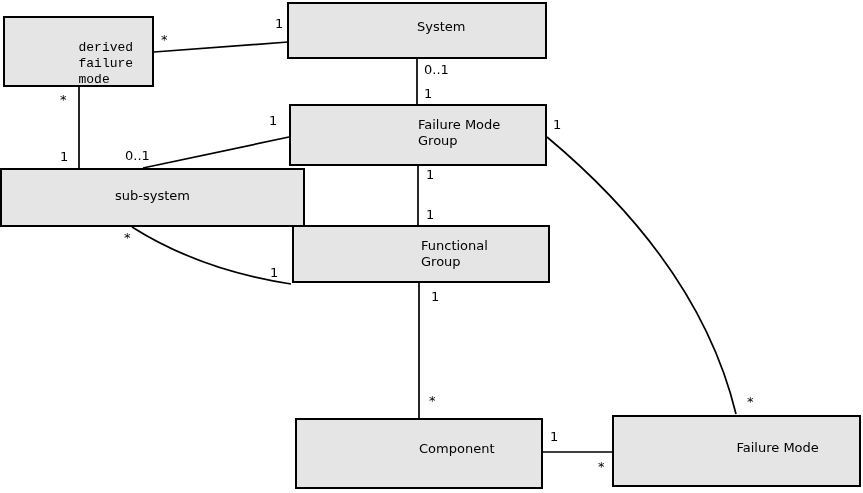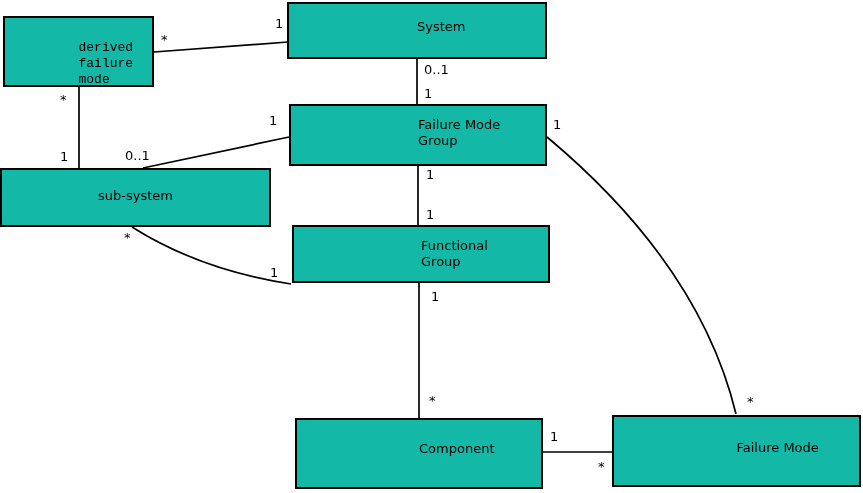"System" .node { background: #14b8a6 -> #e5e5e5 }
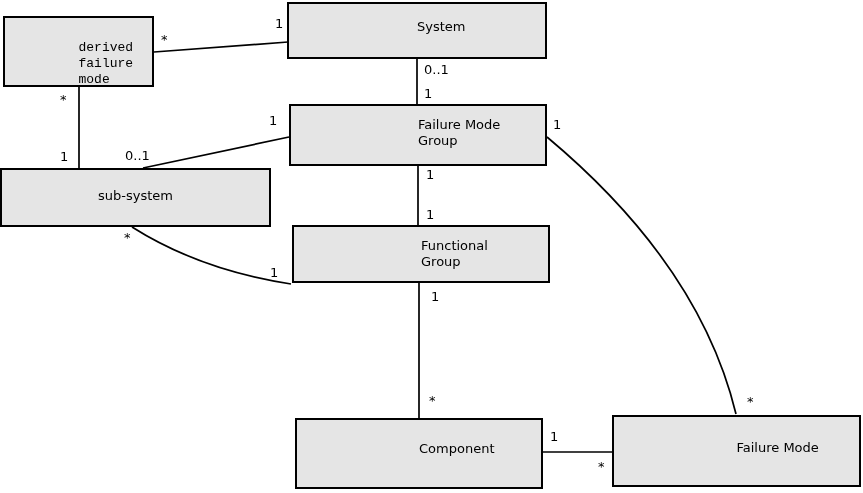"sub-system" .node-subsystem { width: 271px -> 305px }
